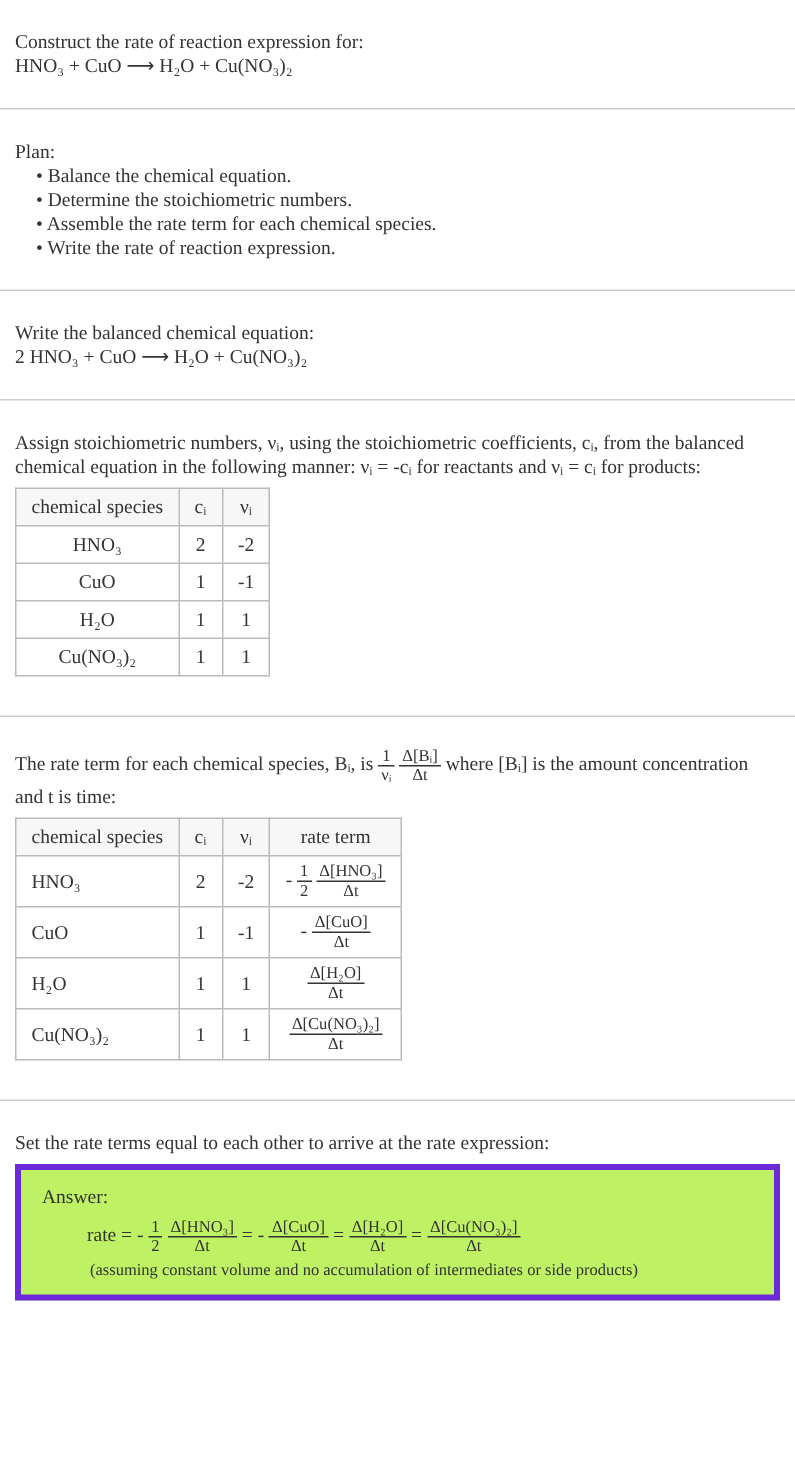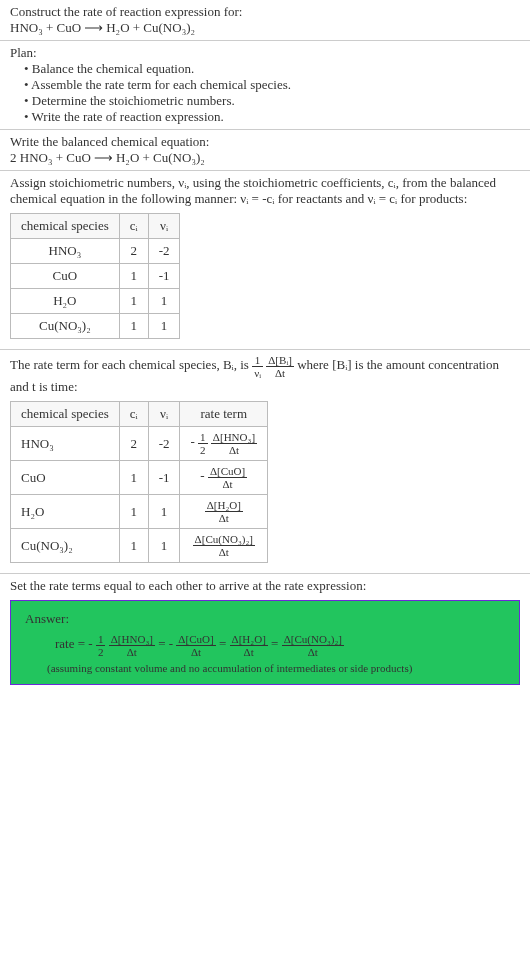"Construct the rate of reaction" .section { padding: 4px 10px -> 20px 10px }
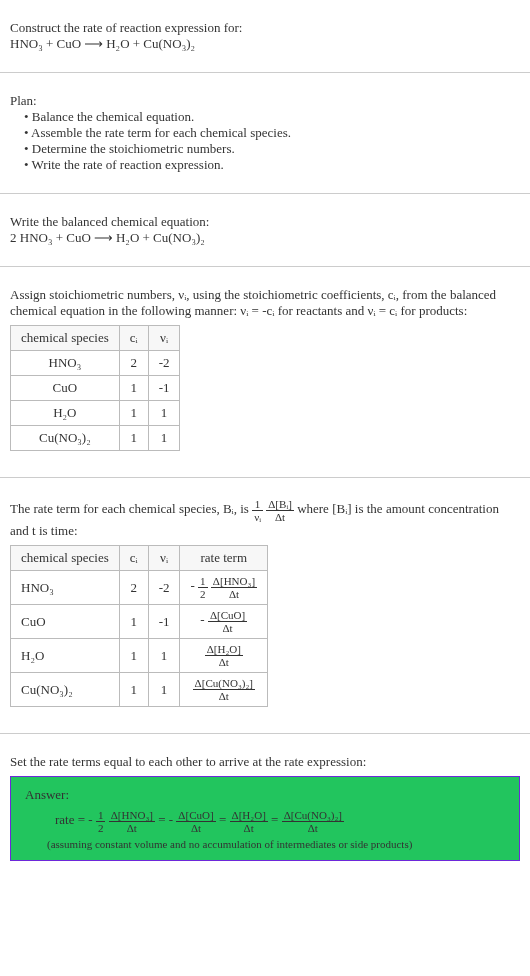"• Assemble the rate term" div.bullet { order: before "• Determine the stoichiometric numbers." -> after "• Determine the stoichiometric numbers." }
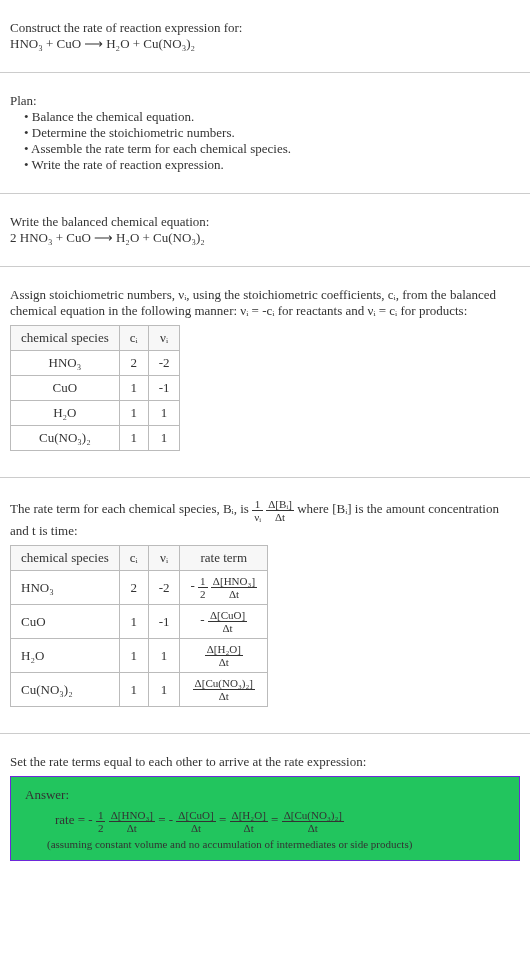"Answer:" .answer-box { background: #22c55e -> #bef264; border: 1px solid #6d28d9 -> 4px solid #6d28d9 }
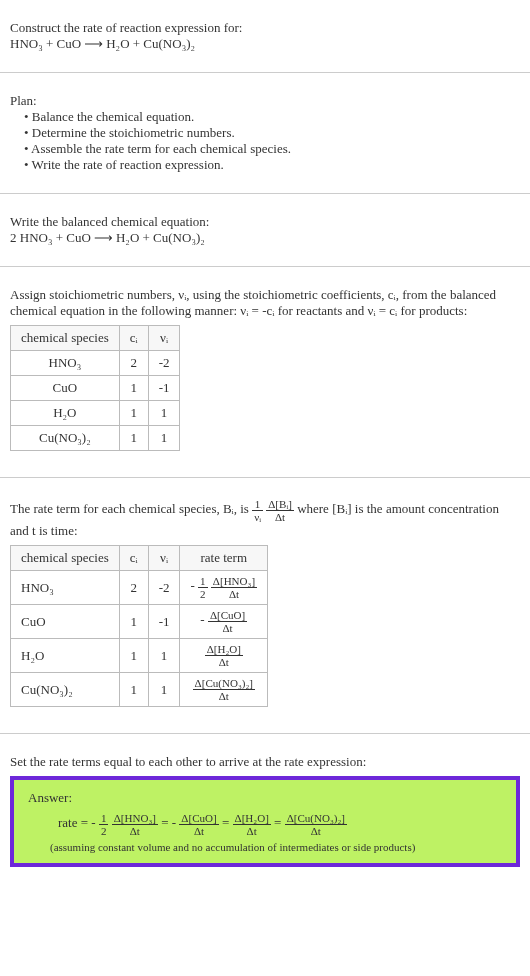"(assuming constant volume and no" .answer-box .assume { margin-left: 22px -> 32px }
